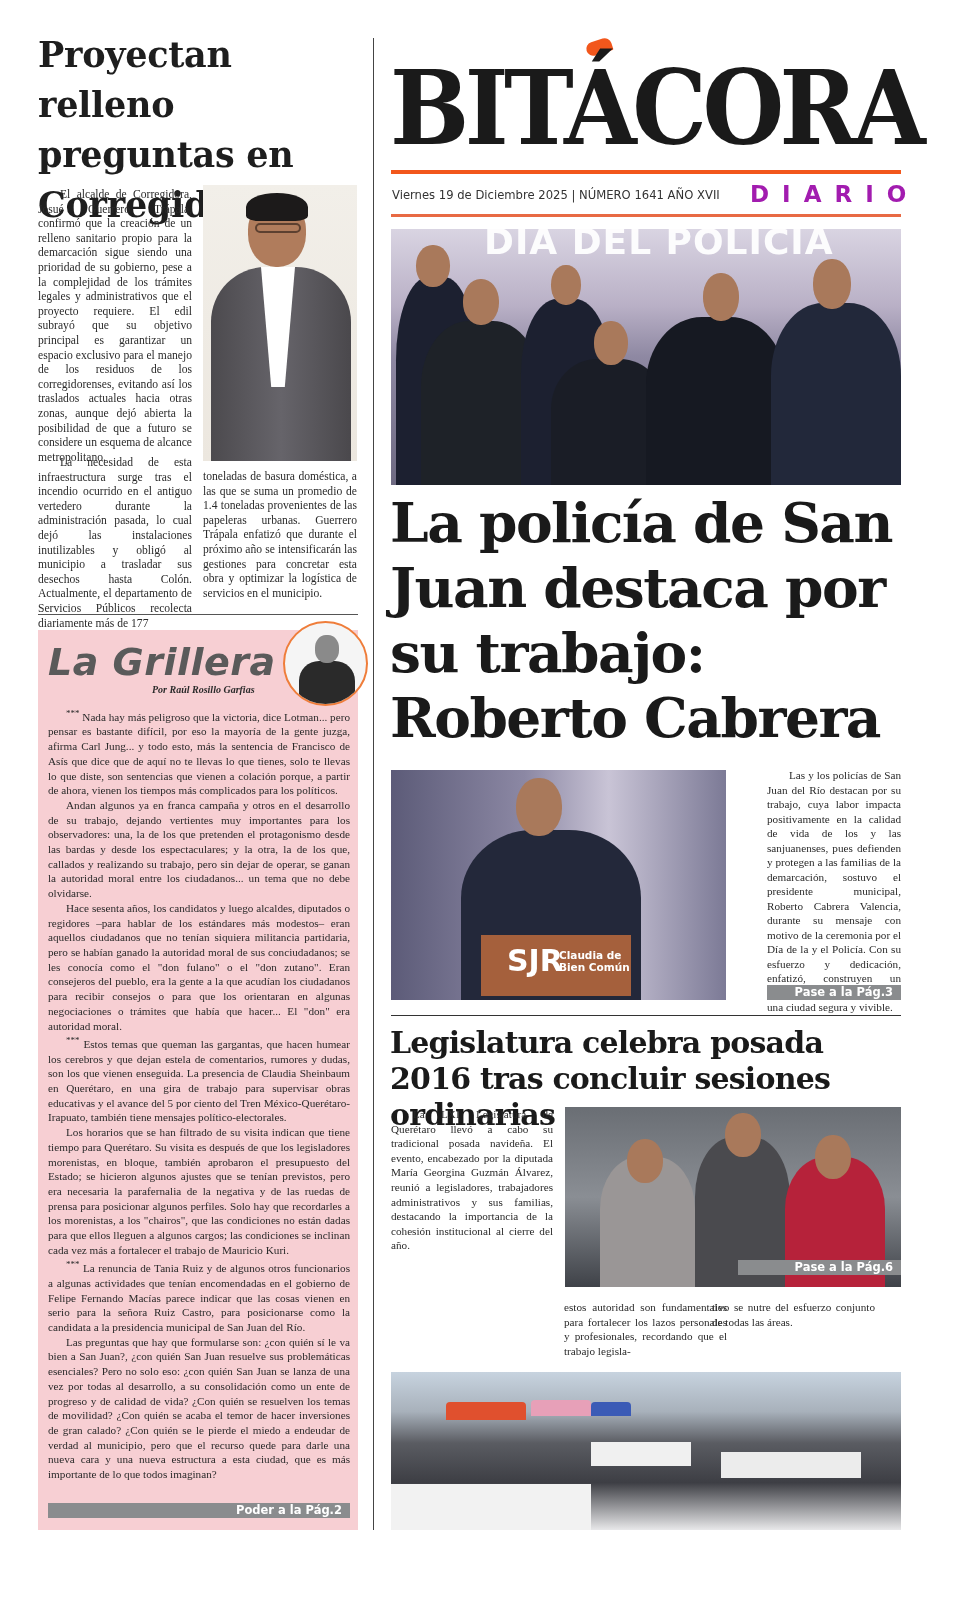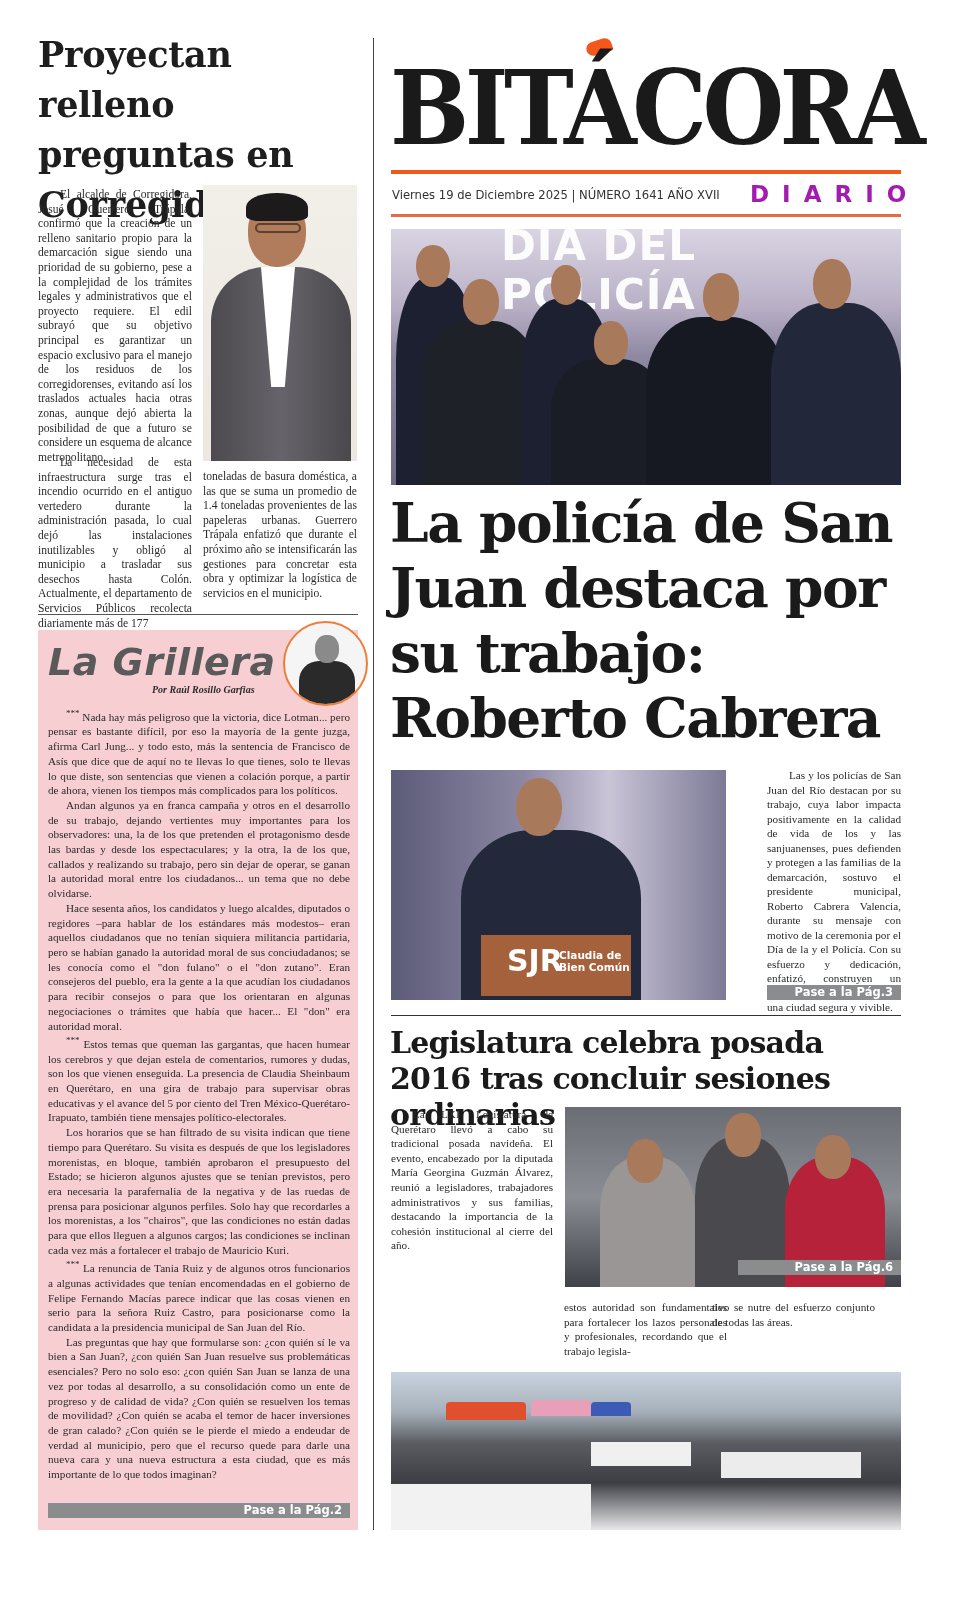"DÍA DEL POLICÍA" .banner-text { font-size: 42px -> 36px; left: 110px -> 93px }
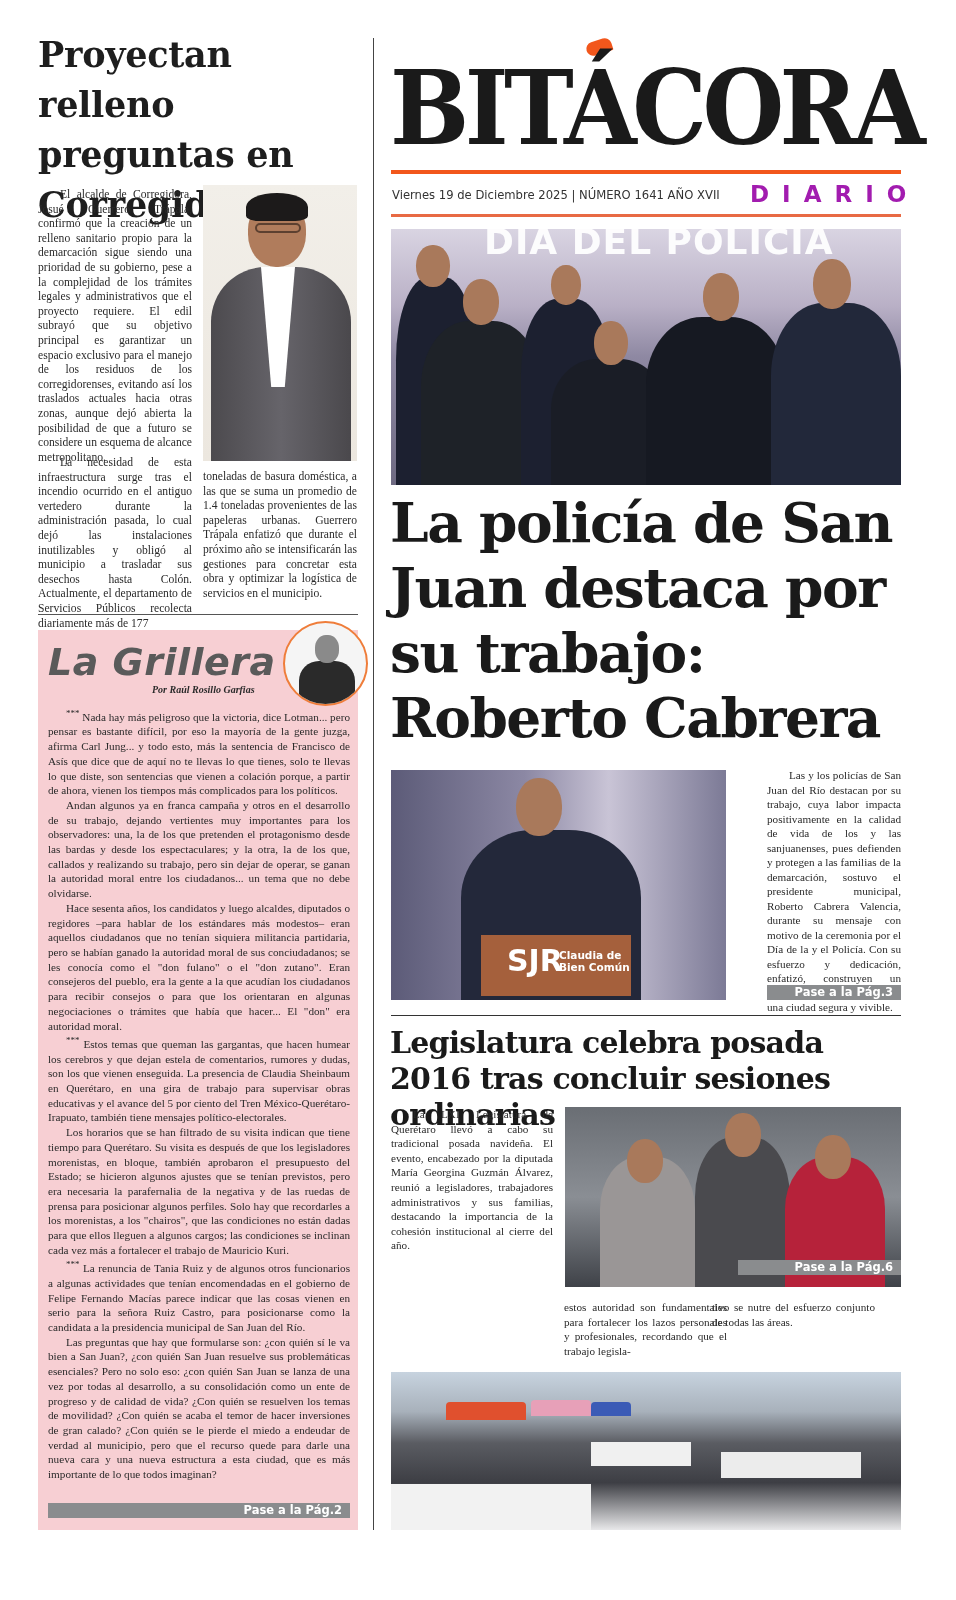"Pase a la Pág.2" div.abs { text: Pase -> Poder }
